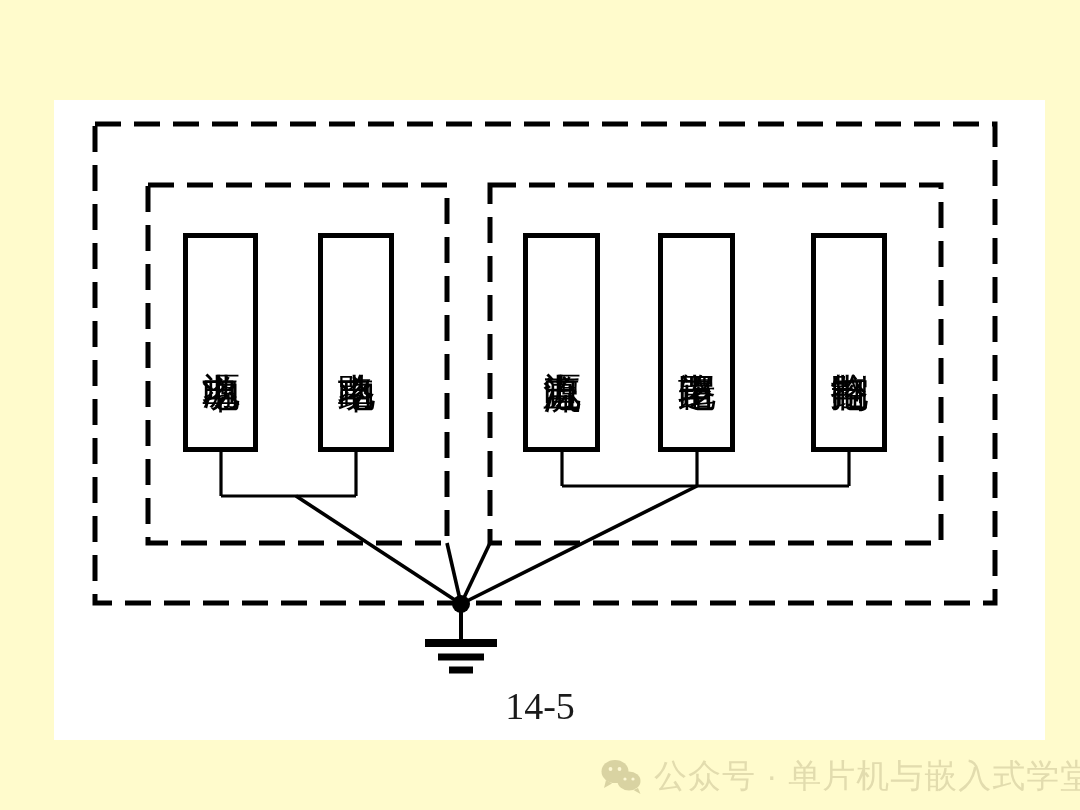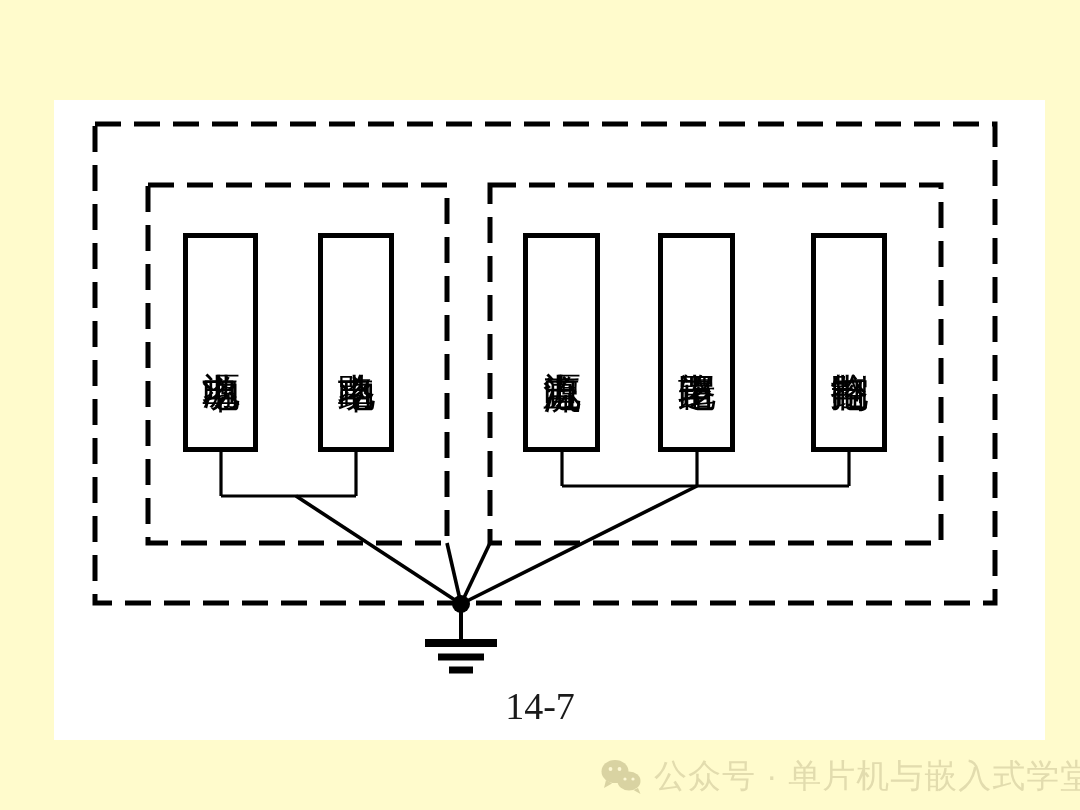"14-7" div.fig-caption { text: 14-7 -> 14-5 }
